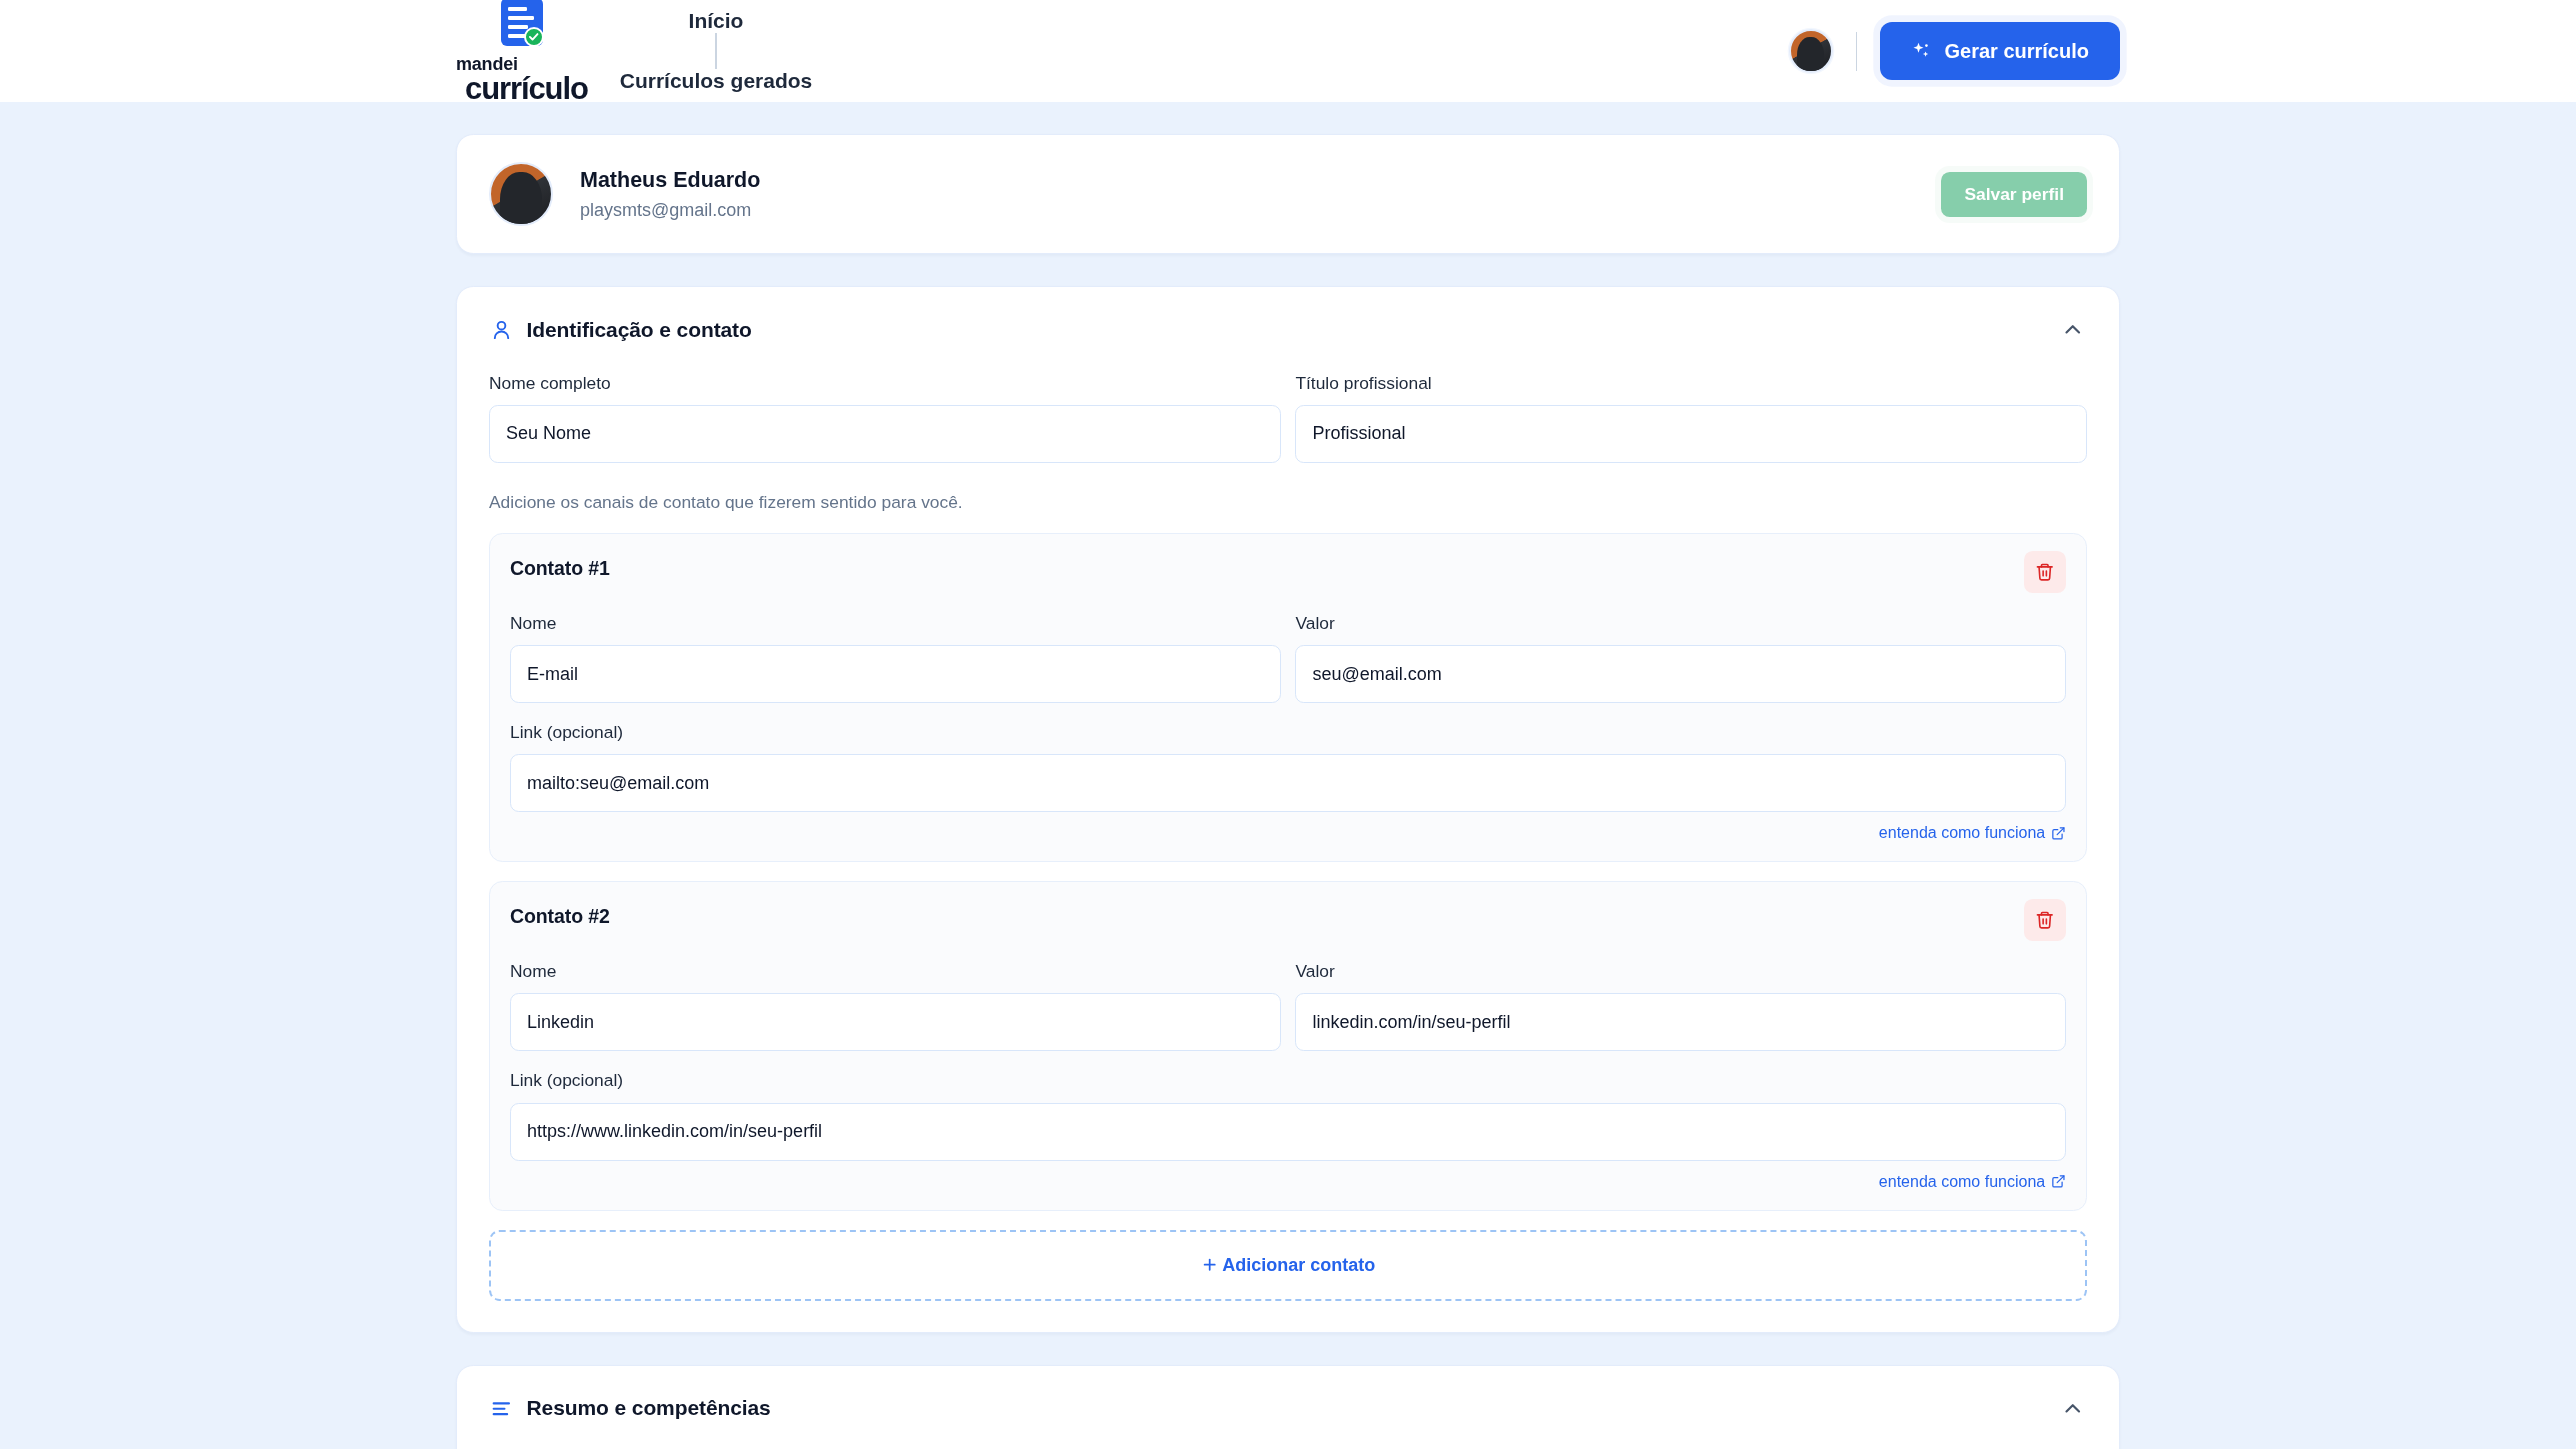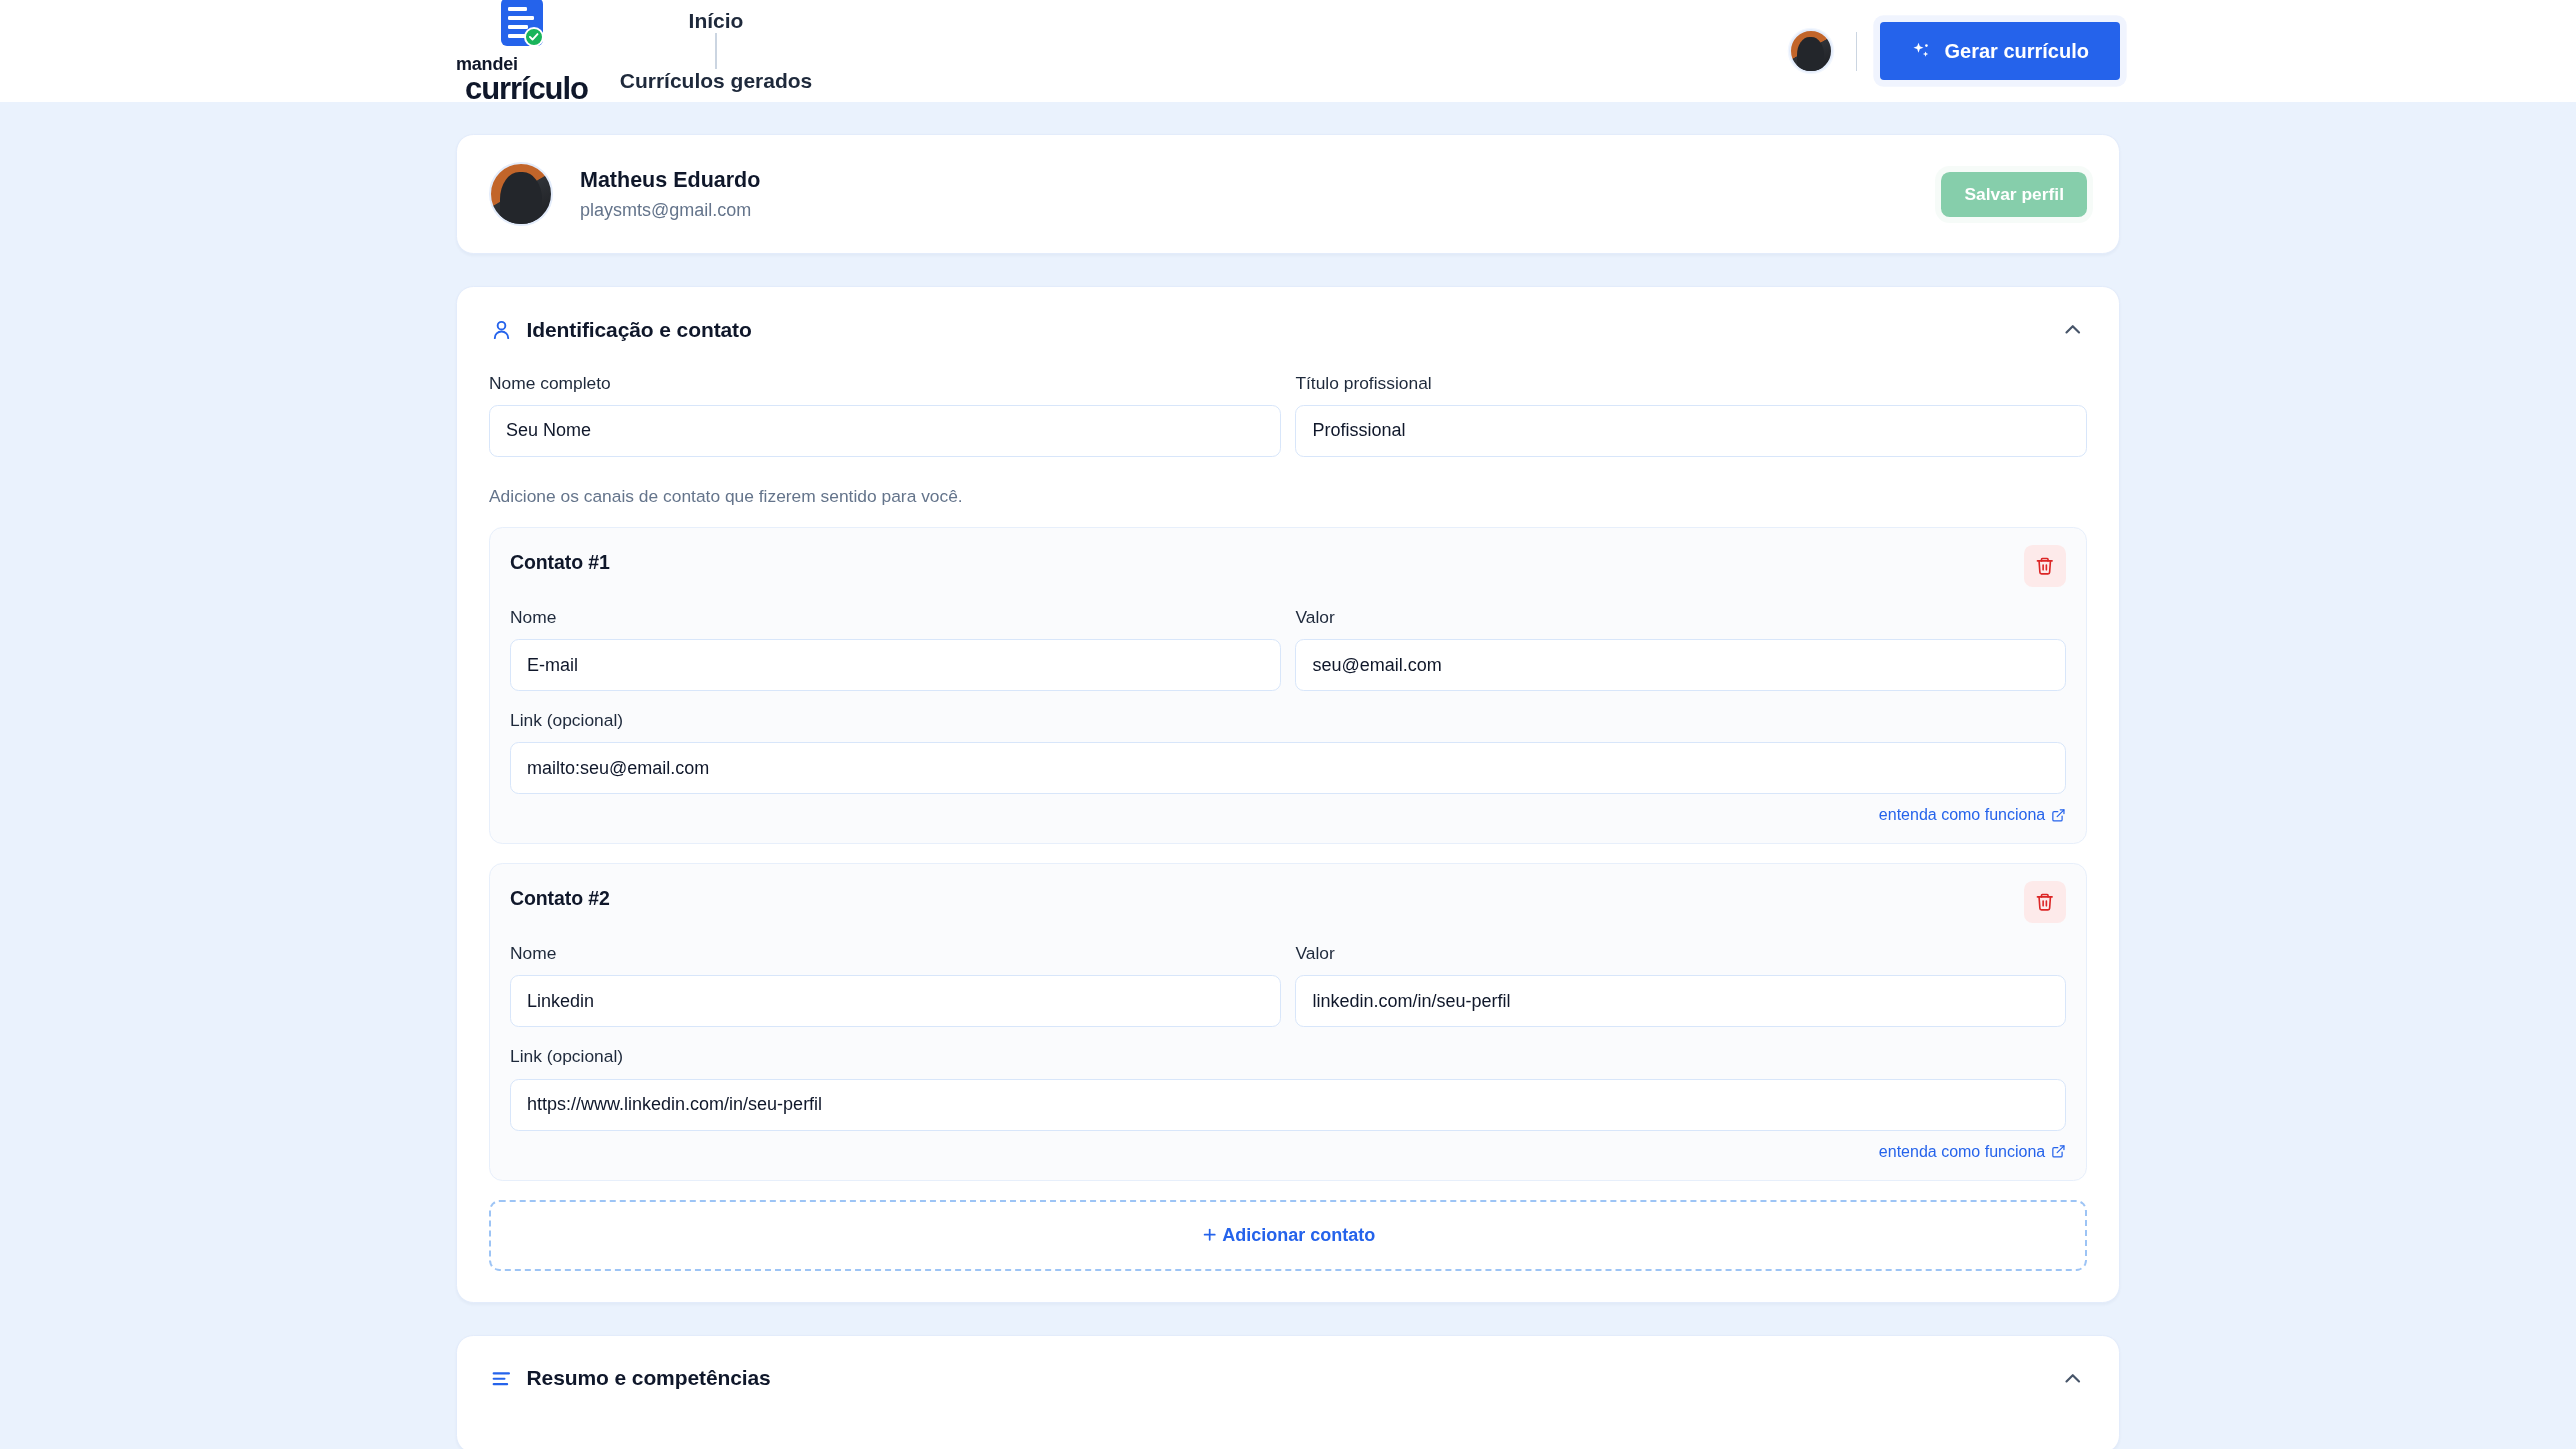"Gerar currículo" .btn-gerar { border-radius: 4px -> 12px }
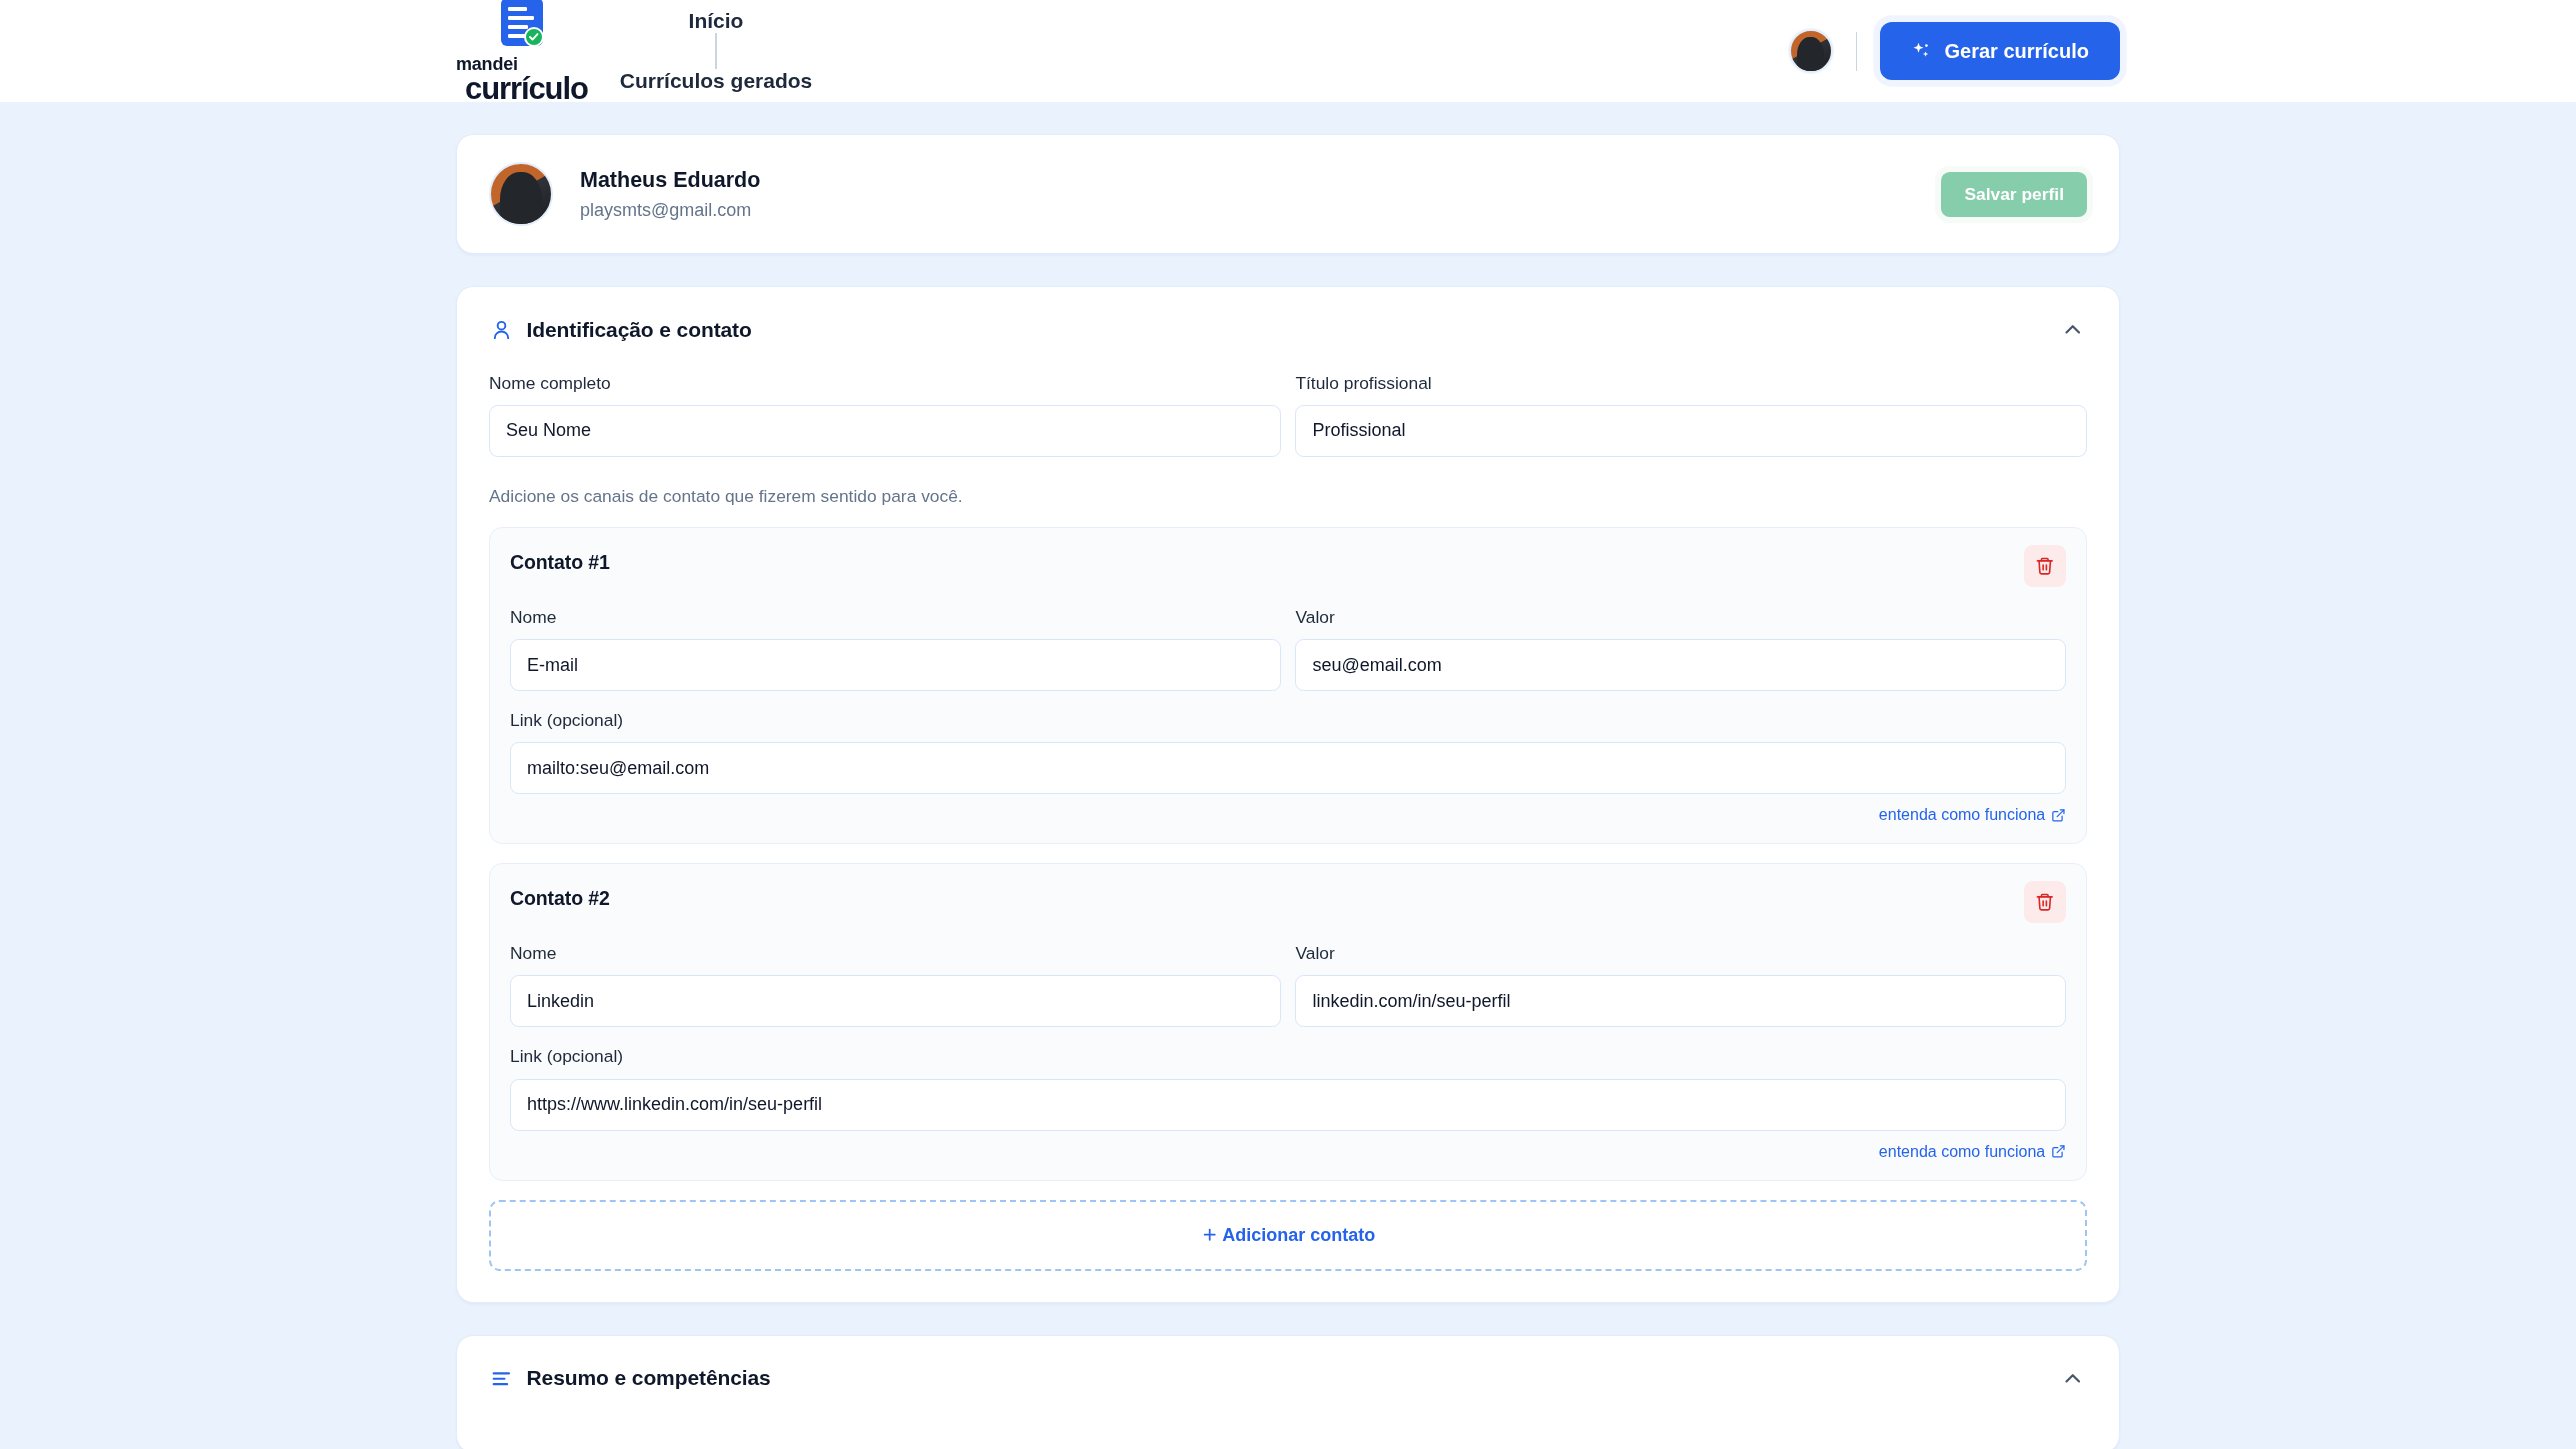"Seu Nome" .input { height: 52px -> 58px }
